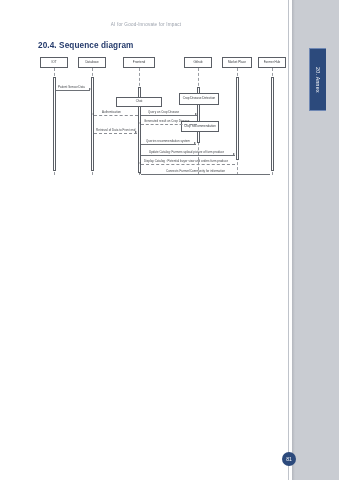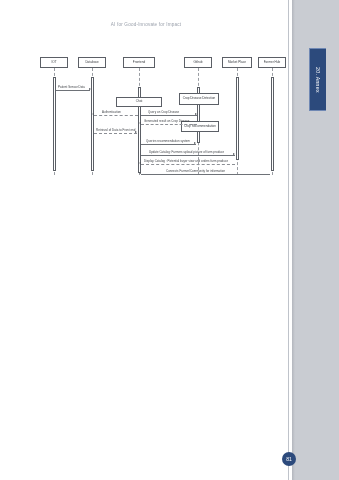"20.4. Sequence diagram" div.section-title { html: none -> <div>20.4. Sequence diagram</div> }
